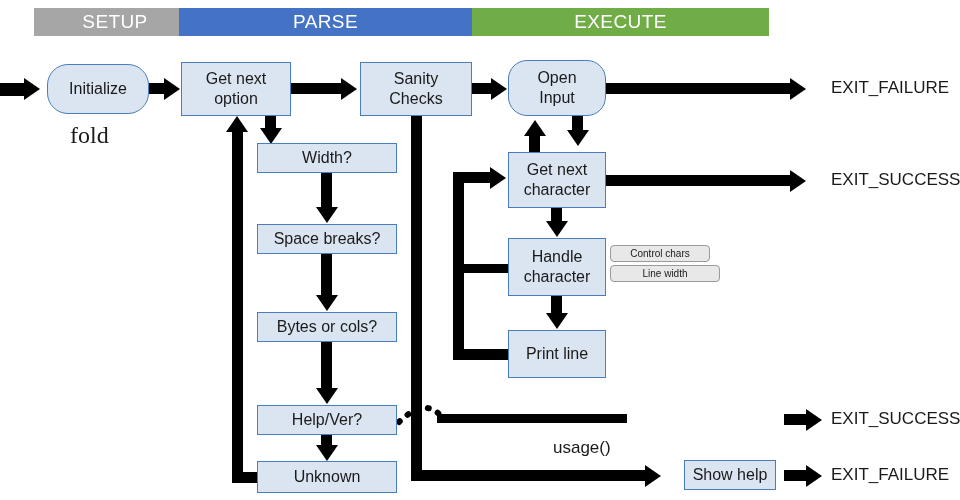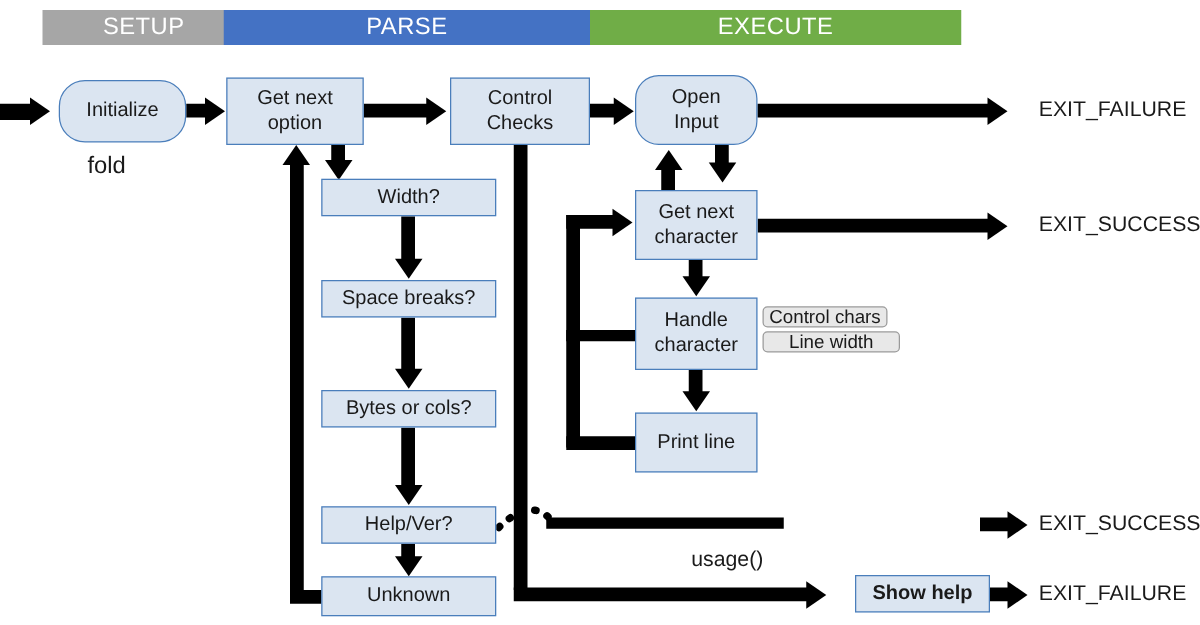"Control" span { text: Control -> Sanity }
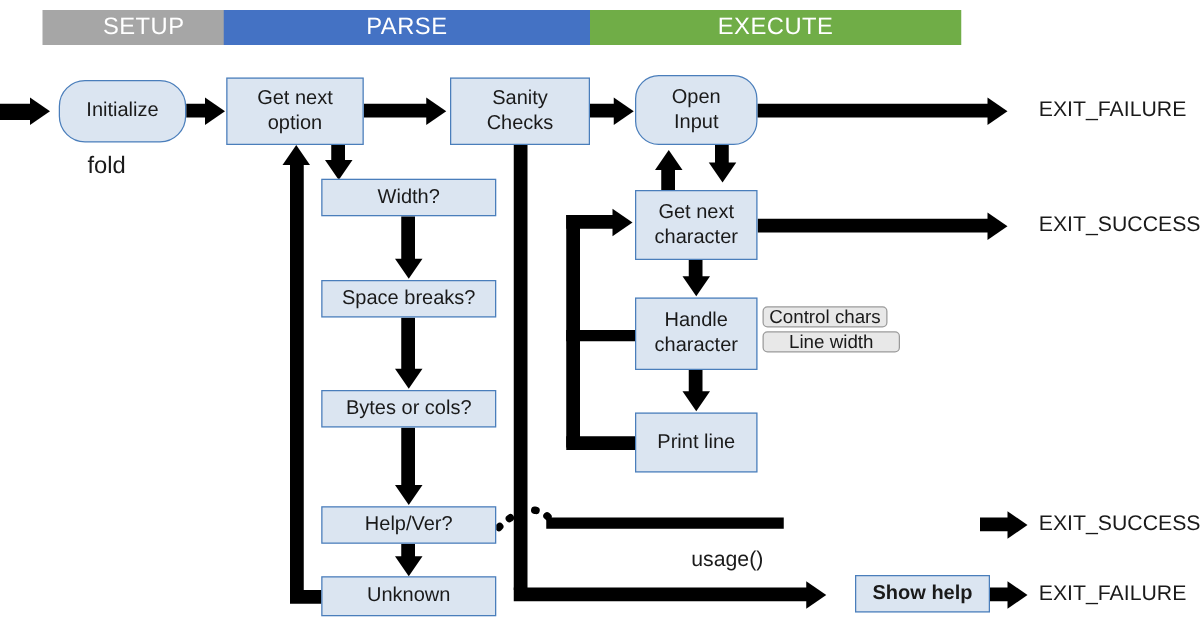"fold" .label.mono { font-family: Liberation Sans, sans-serif -> Liberation Serif, serif; font-size: 19px -> 24px }
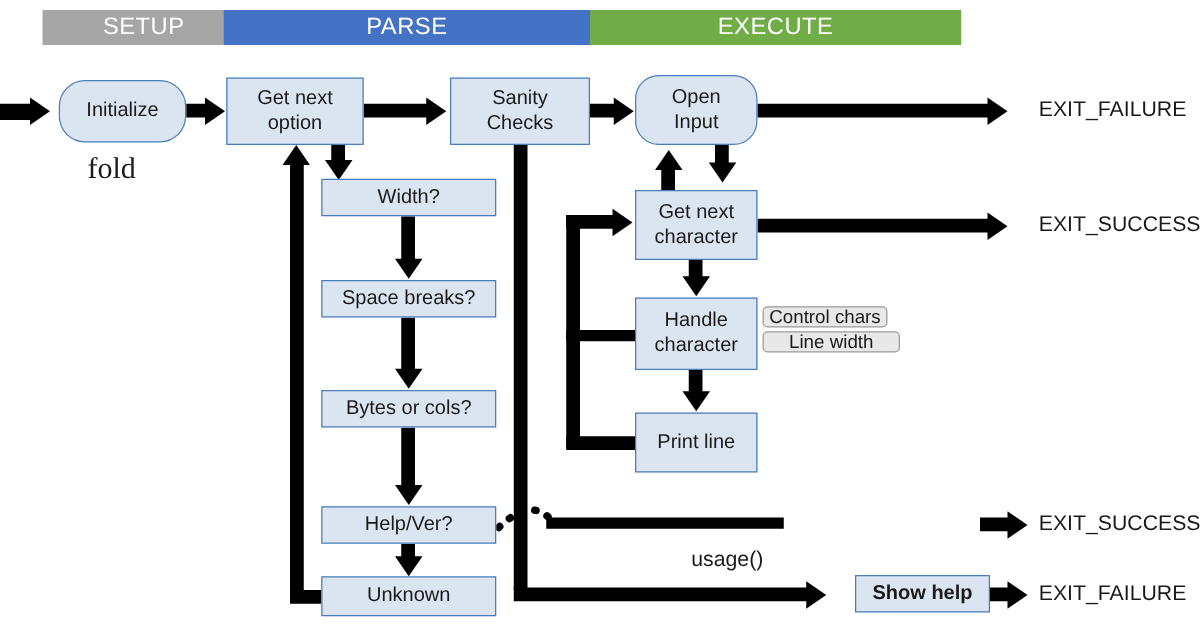"Control chars" .badge { font-size: 15px -> 10px }
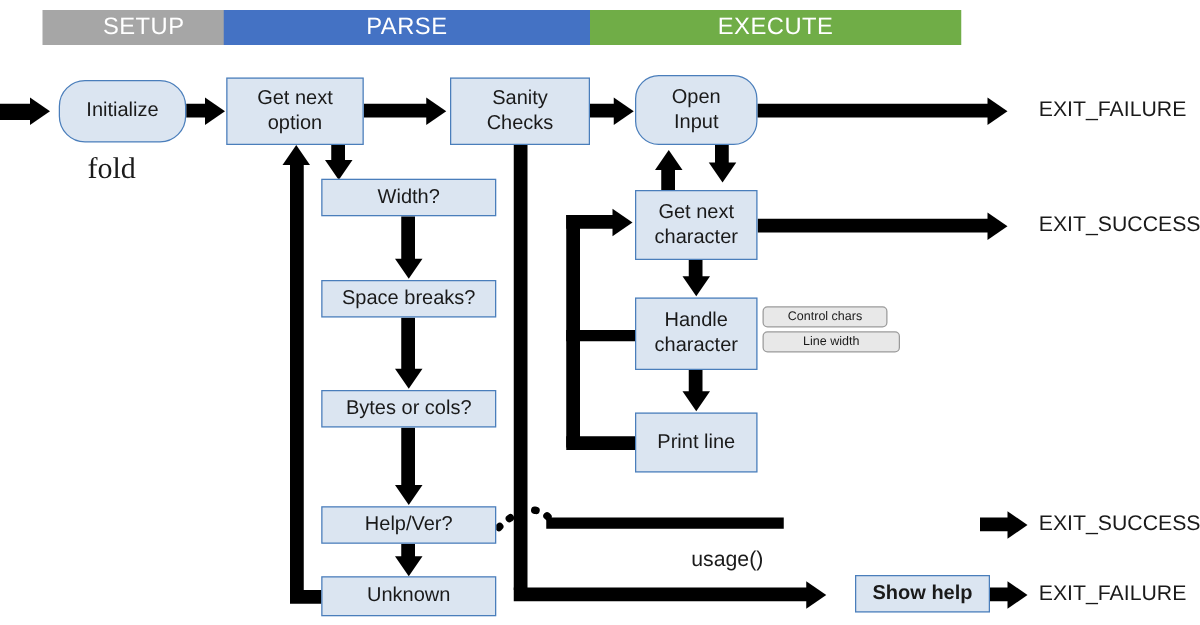"Show help" div.node { font-weight: bold -> none; width: 108px -> 92px }
